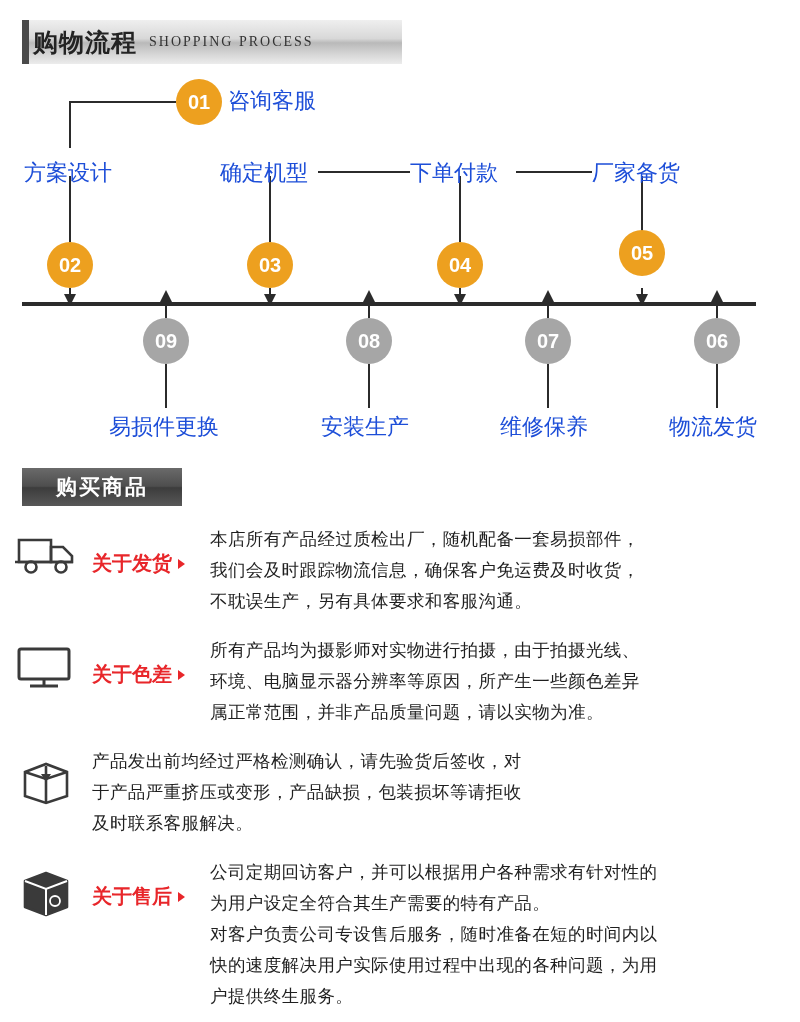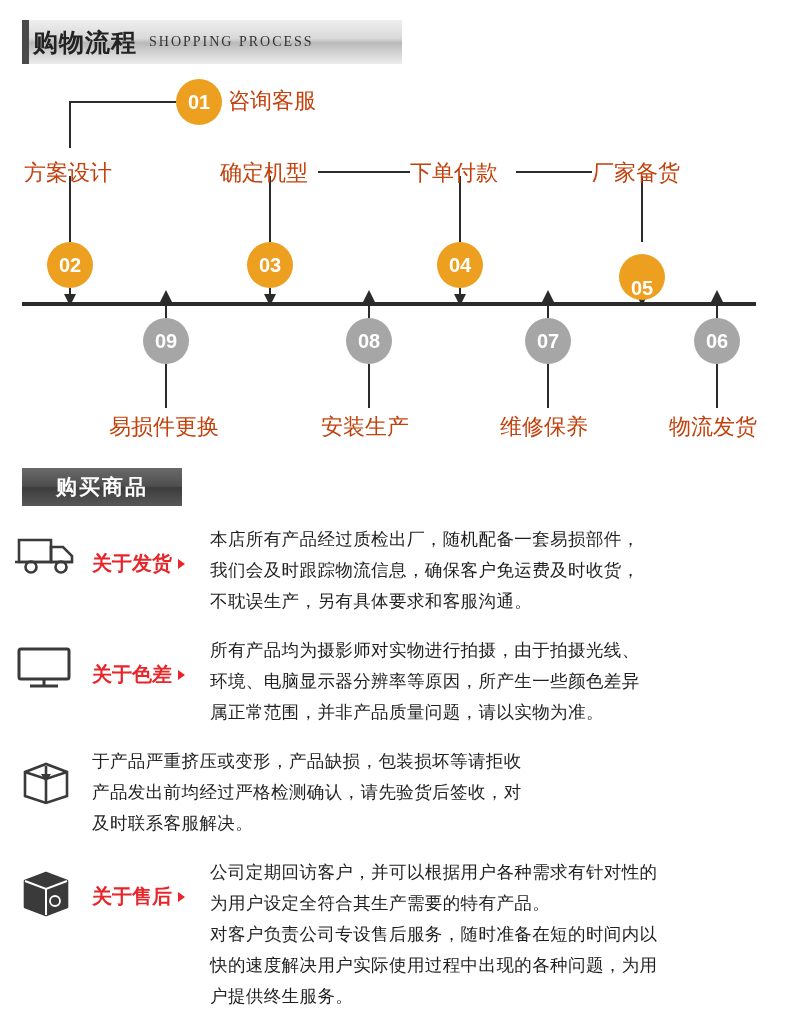"咨询客服" .flabel { color: #c2410c -> #1d4ed8 }
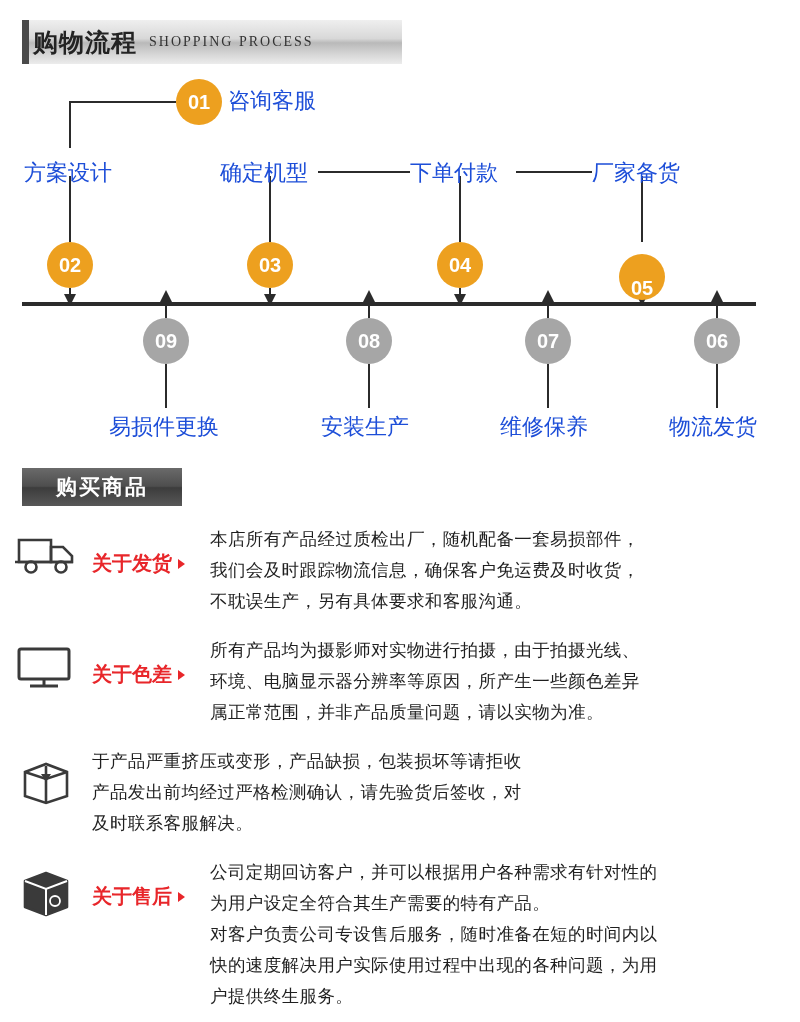"05" div.node { align-items: flex-end -> none; top: 192px -> 168px }
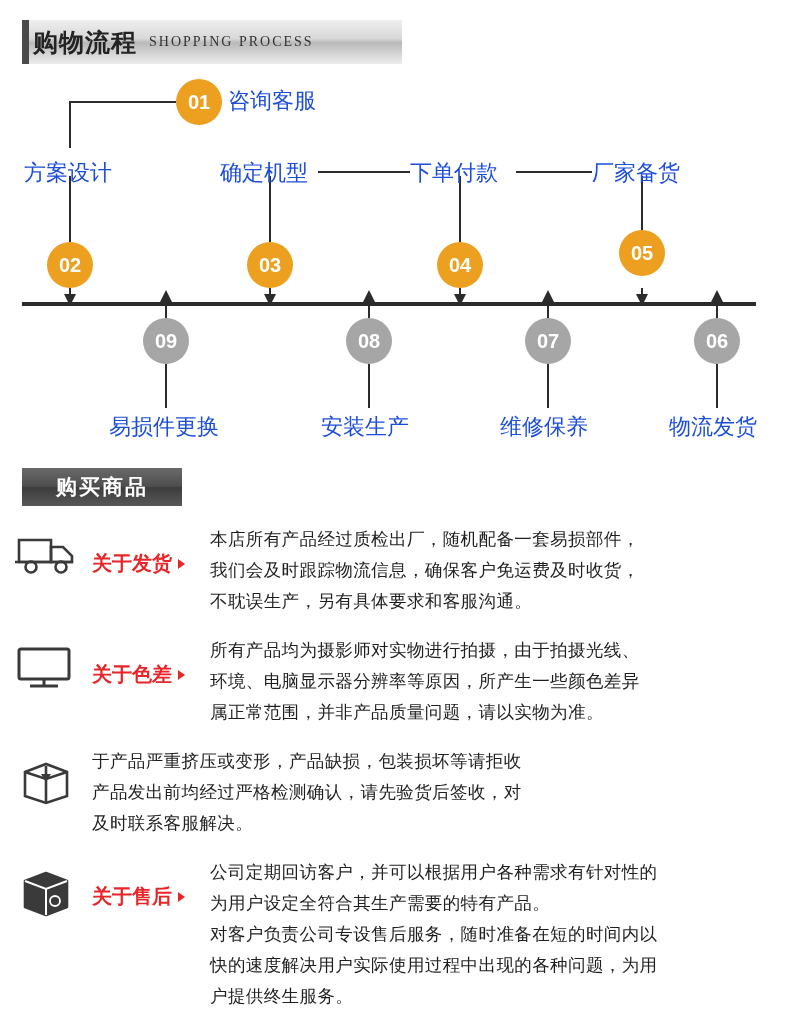"于产品严重挤压或变形，产品缺损，包装损坏等请拒收" p { order: before "产品发出前均经过严格检测确认，请先验货后签收，对" -> after "产品发出前均经过严格检测确认，请先验货后签收，对" }
